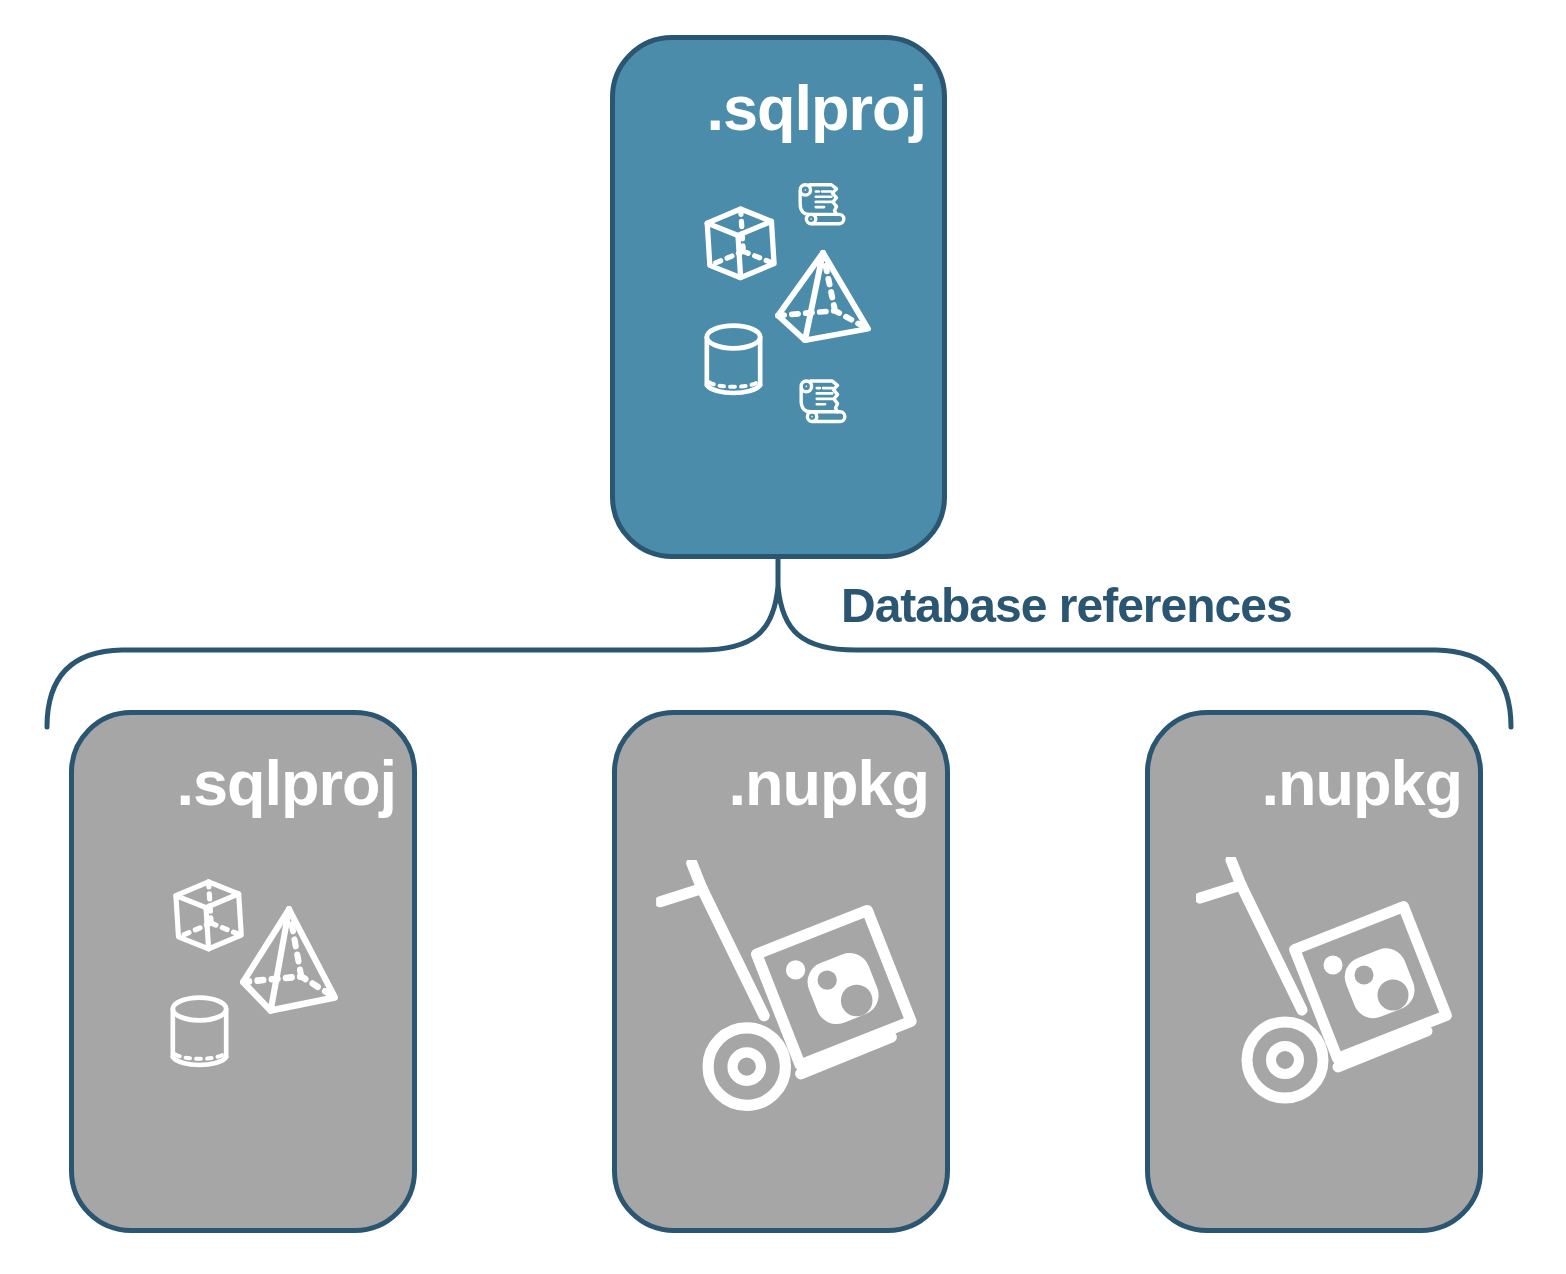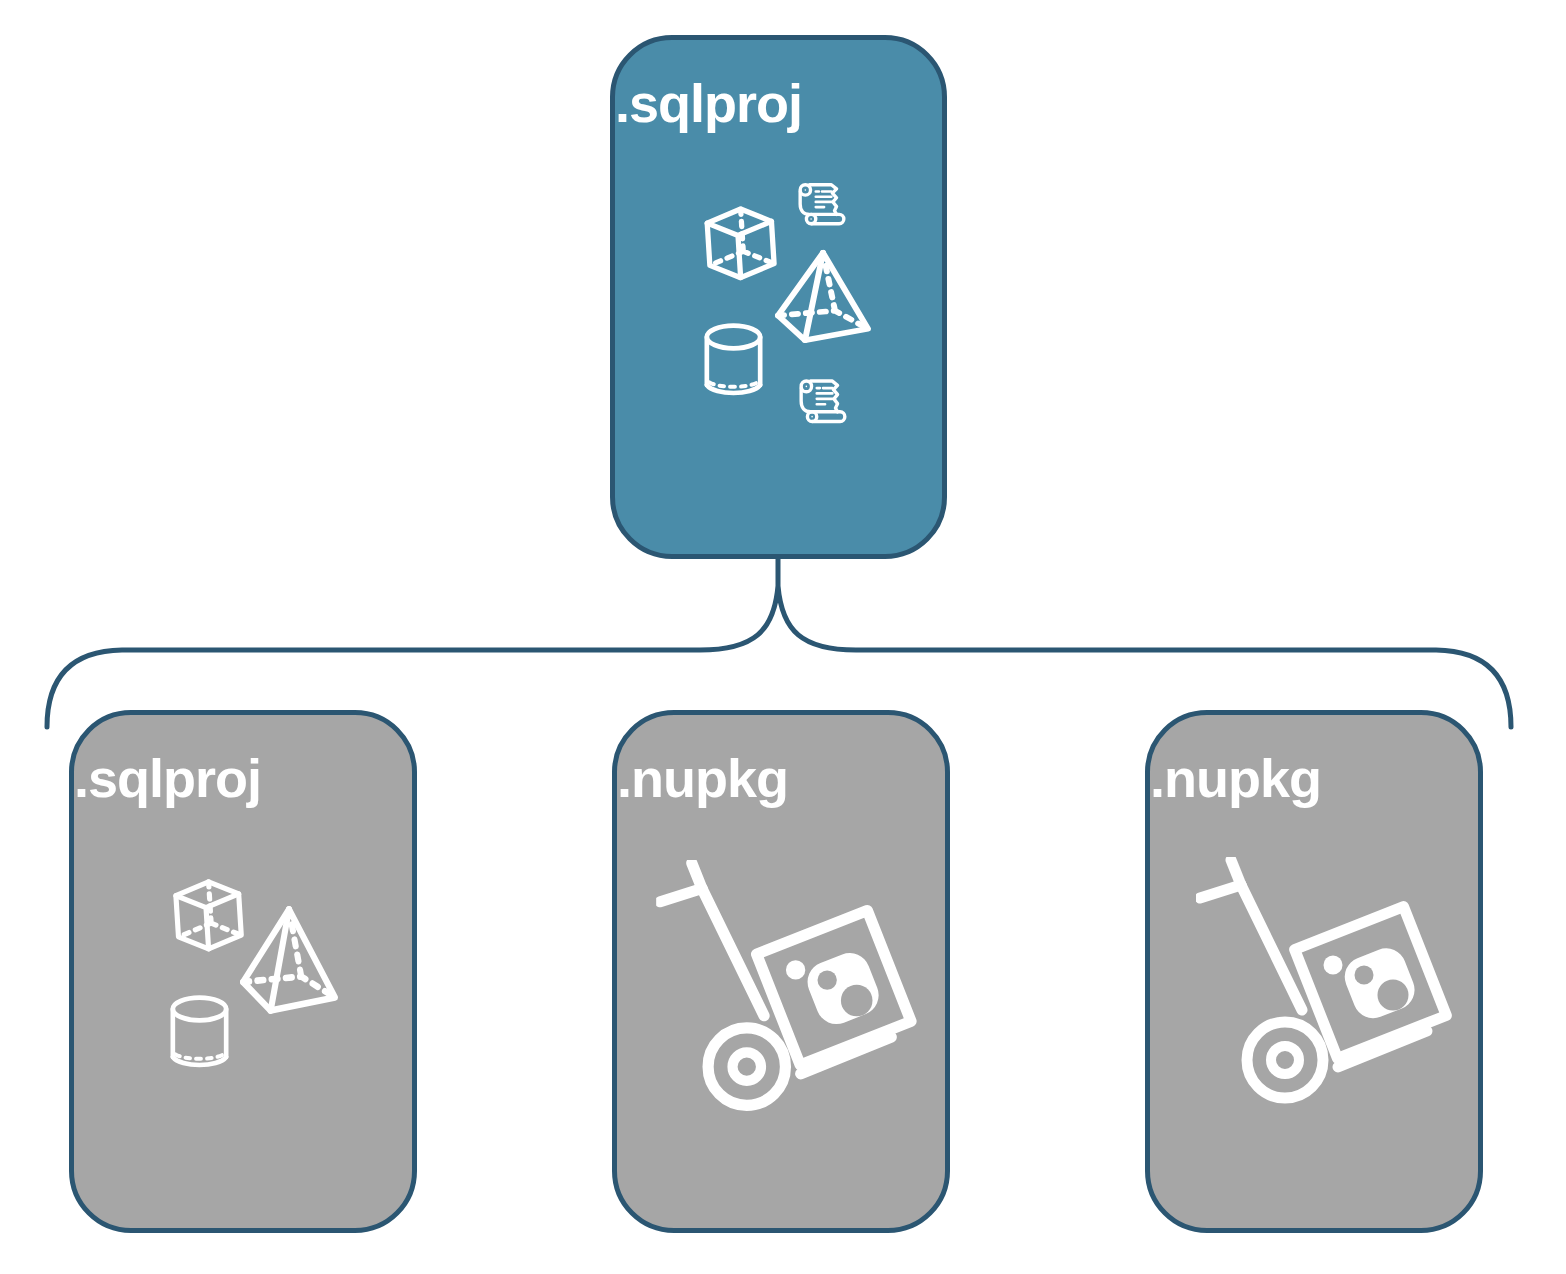".sqlproj" .card-title { font-size: 54px -> 63px; text-align: left -> right }
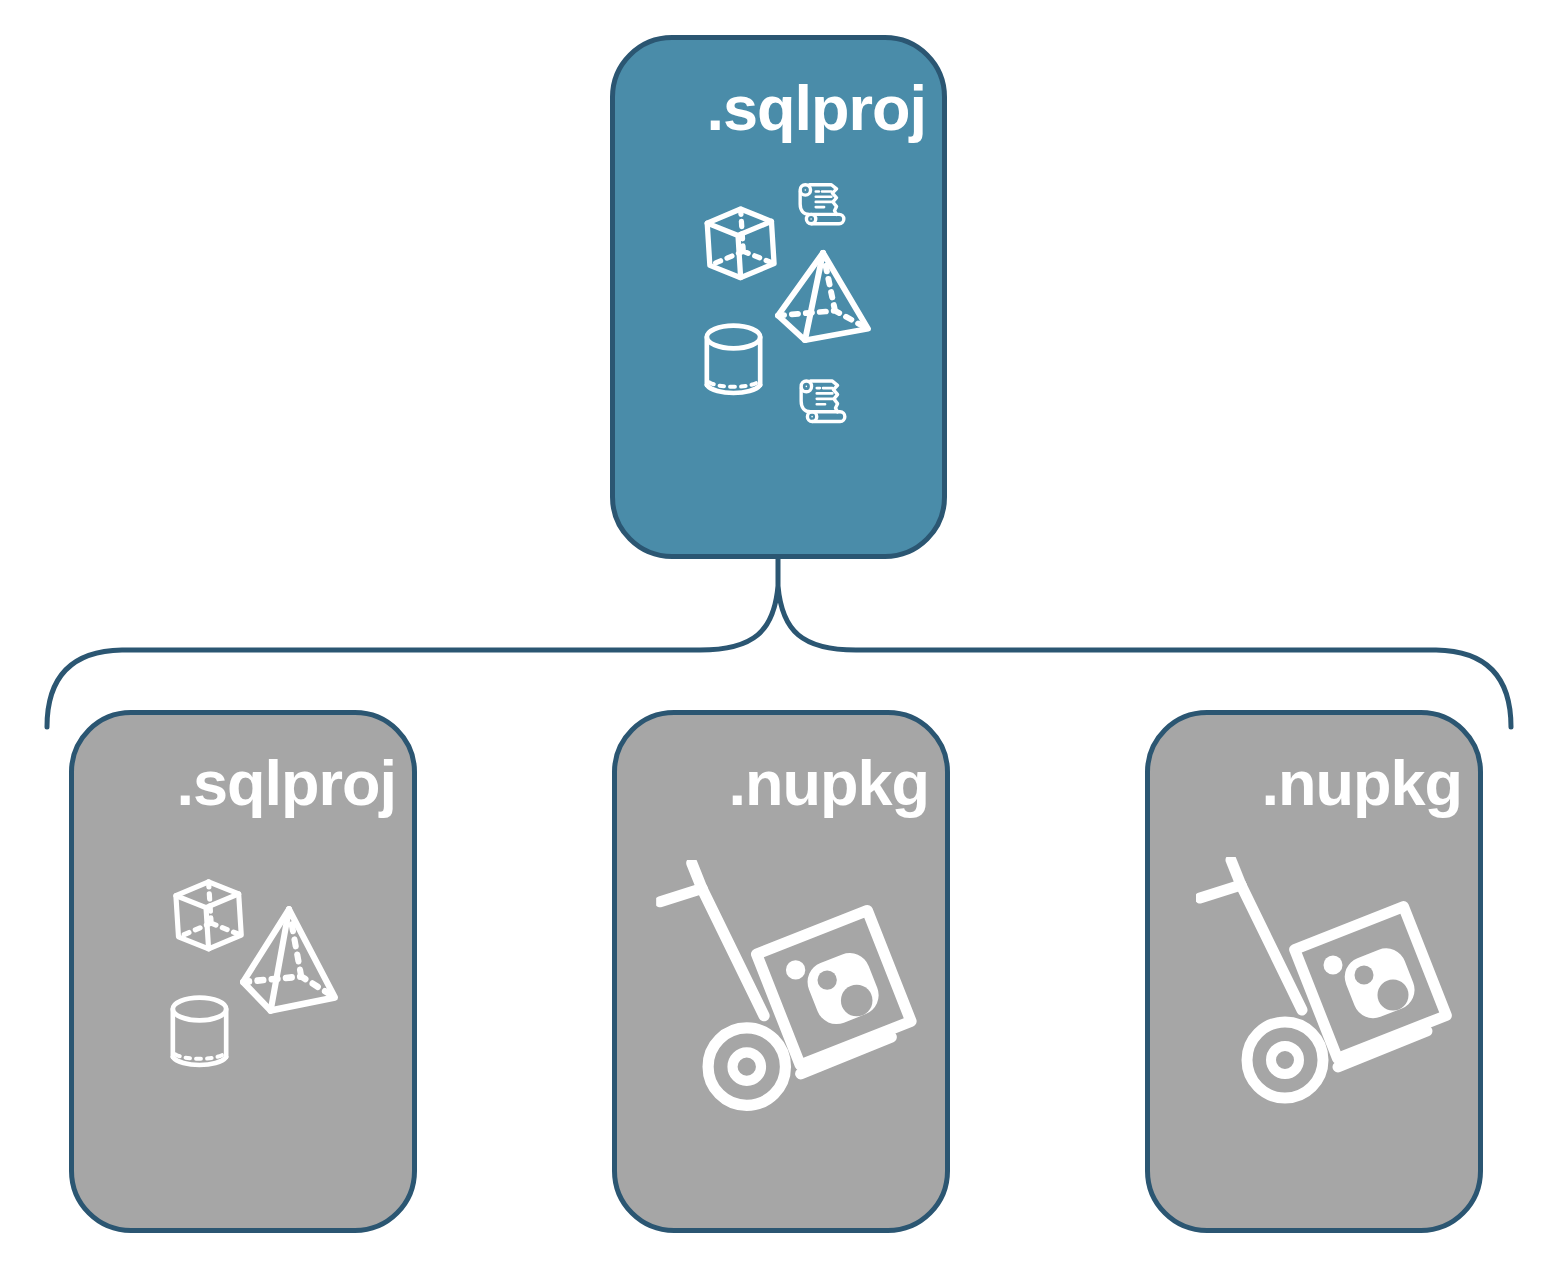"Database references" div.connector-label { html: none -> <div>Database references</div> }
